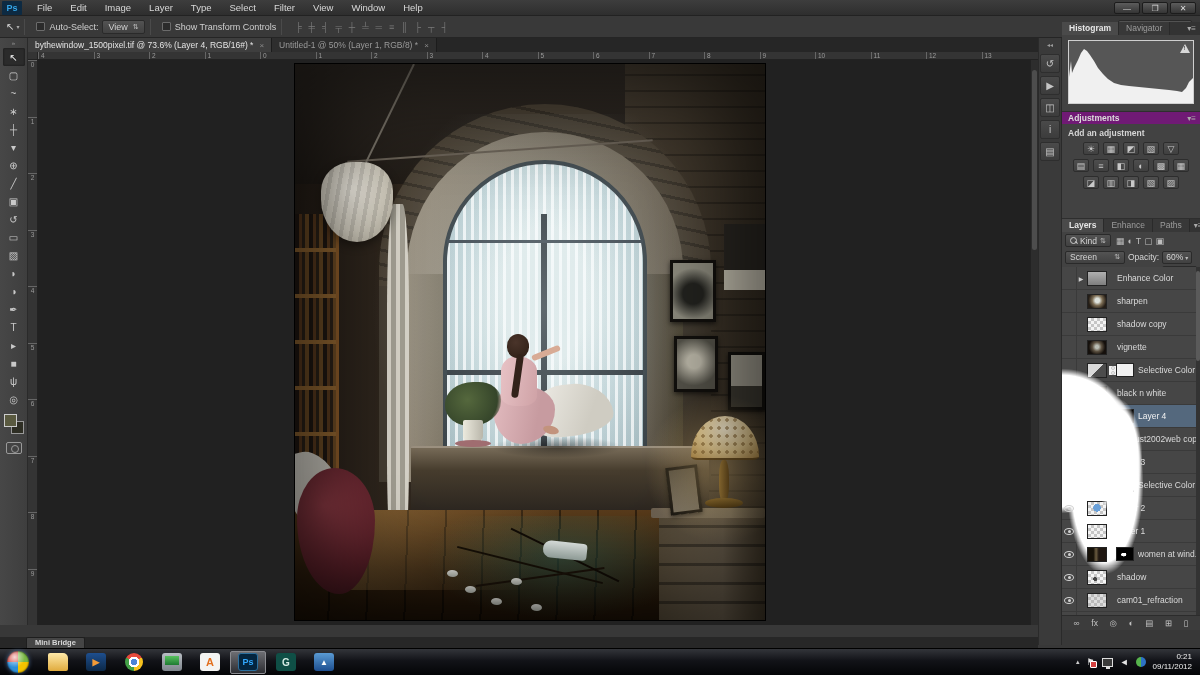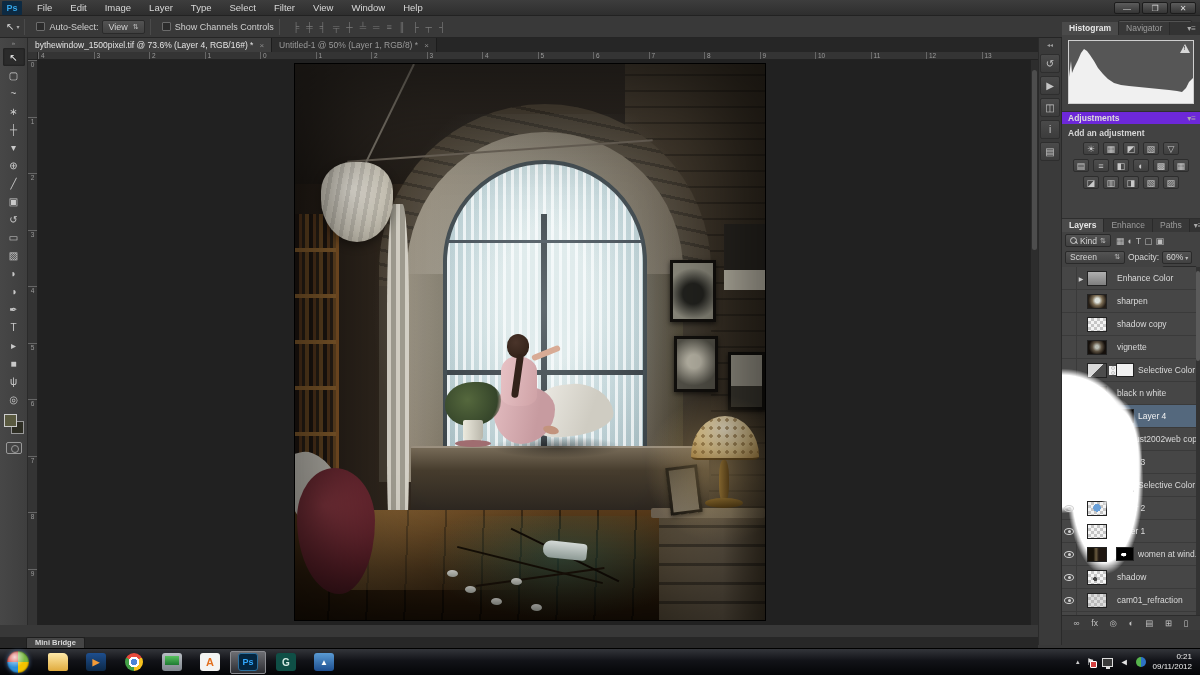"Show Channels Controls" span { text: Channels -> Transform }
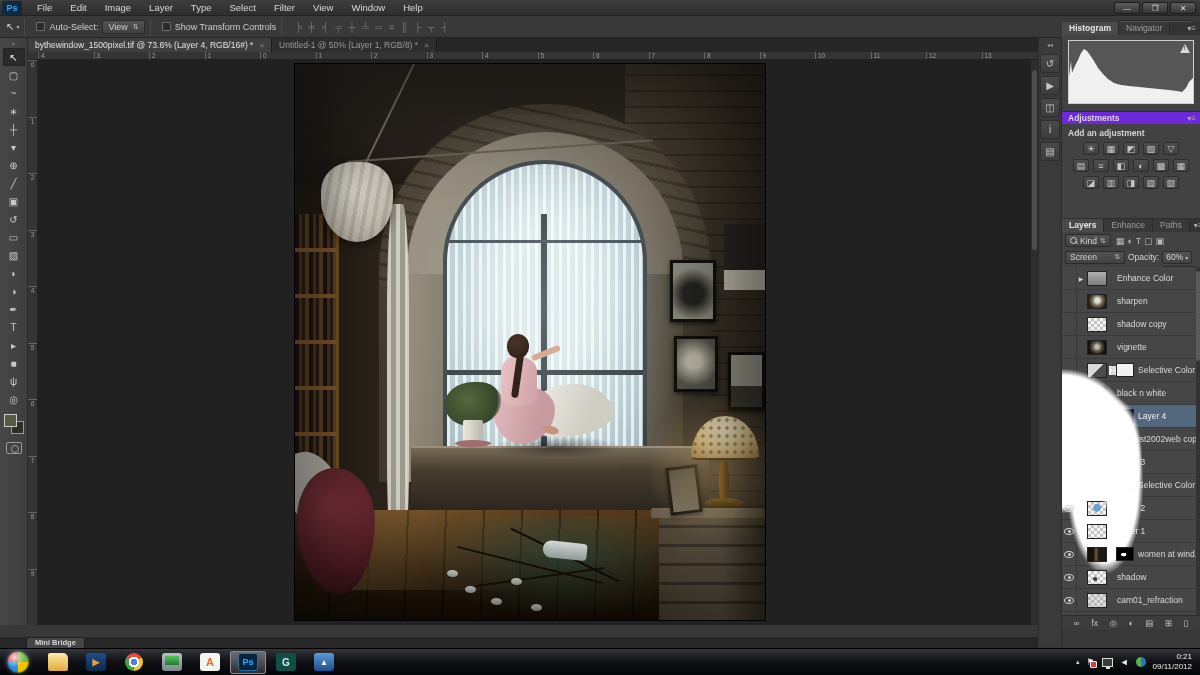"Adjustments" .adjtitlebar { background: #6d28d9 -> #701a75 }
